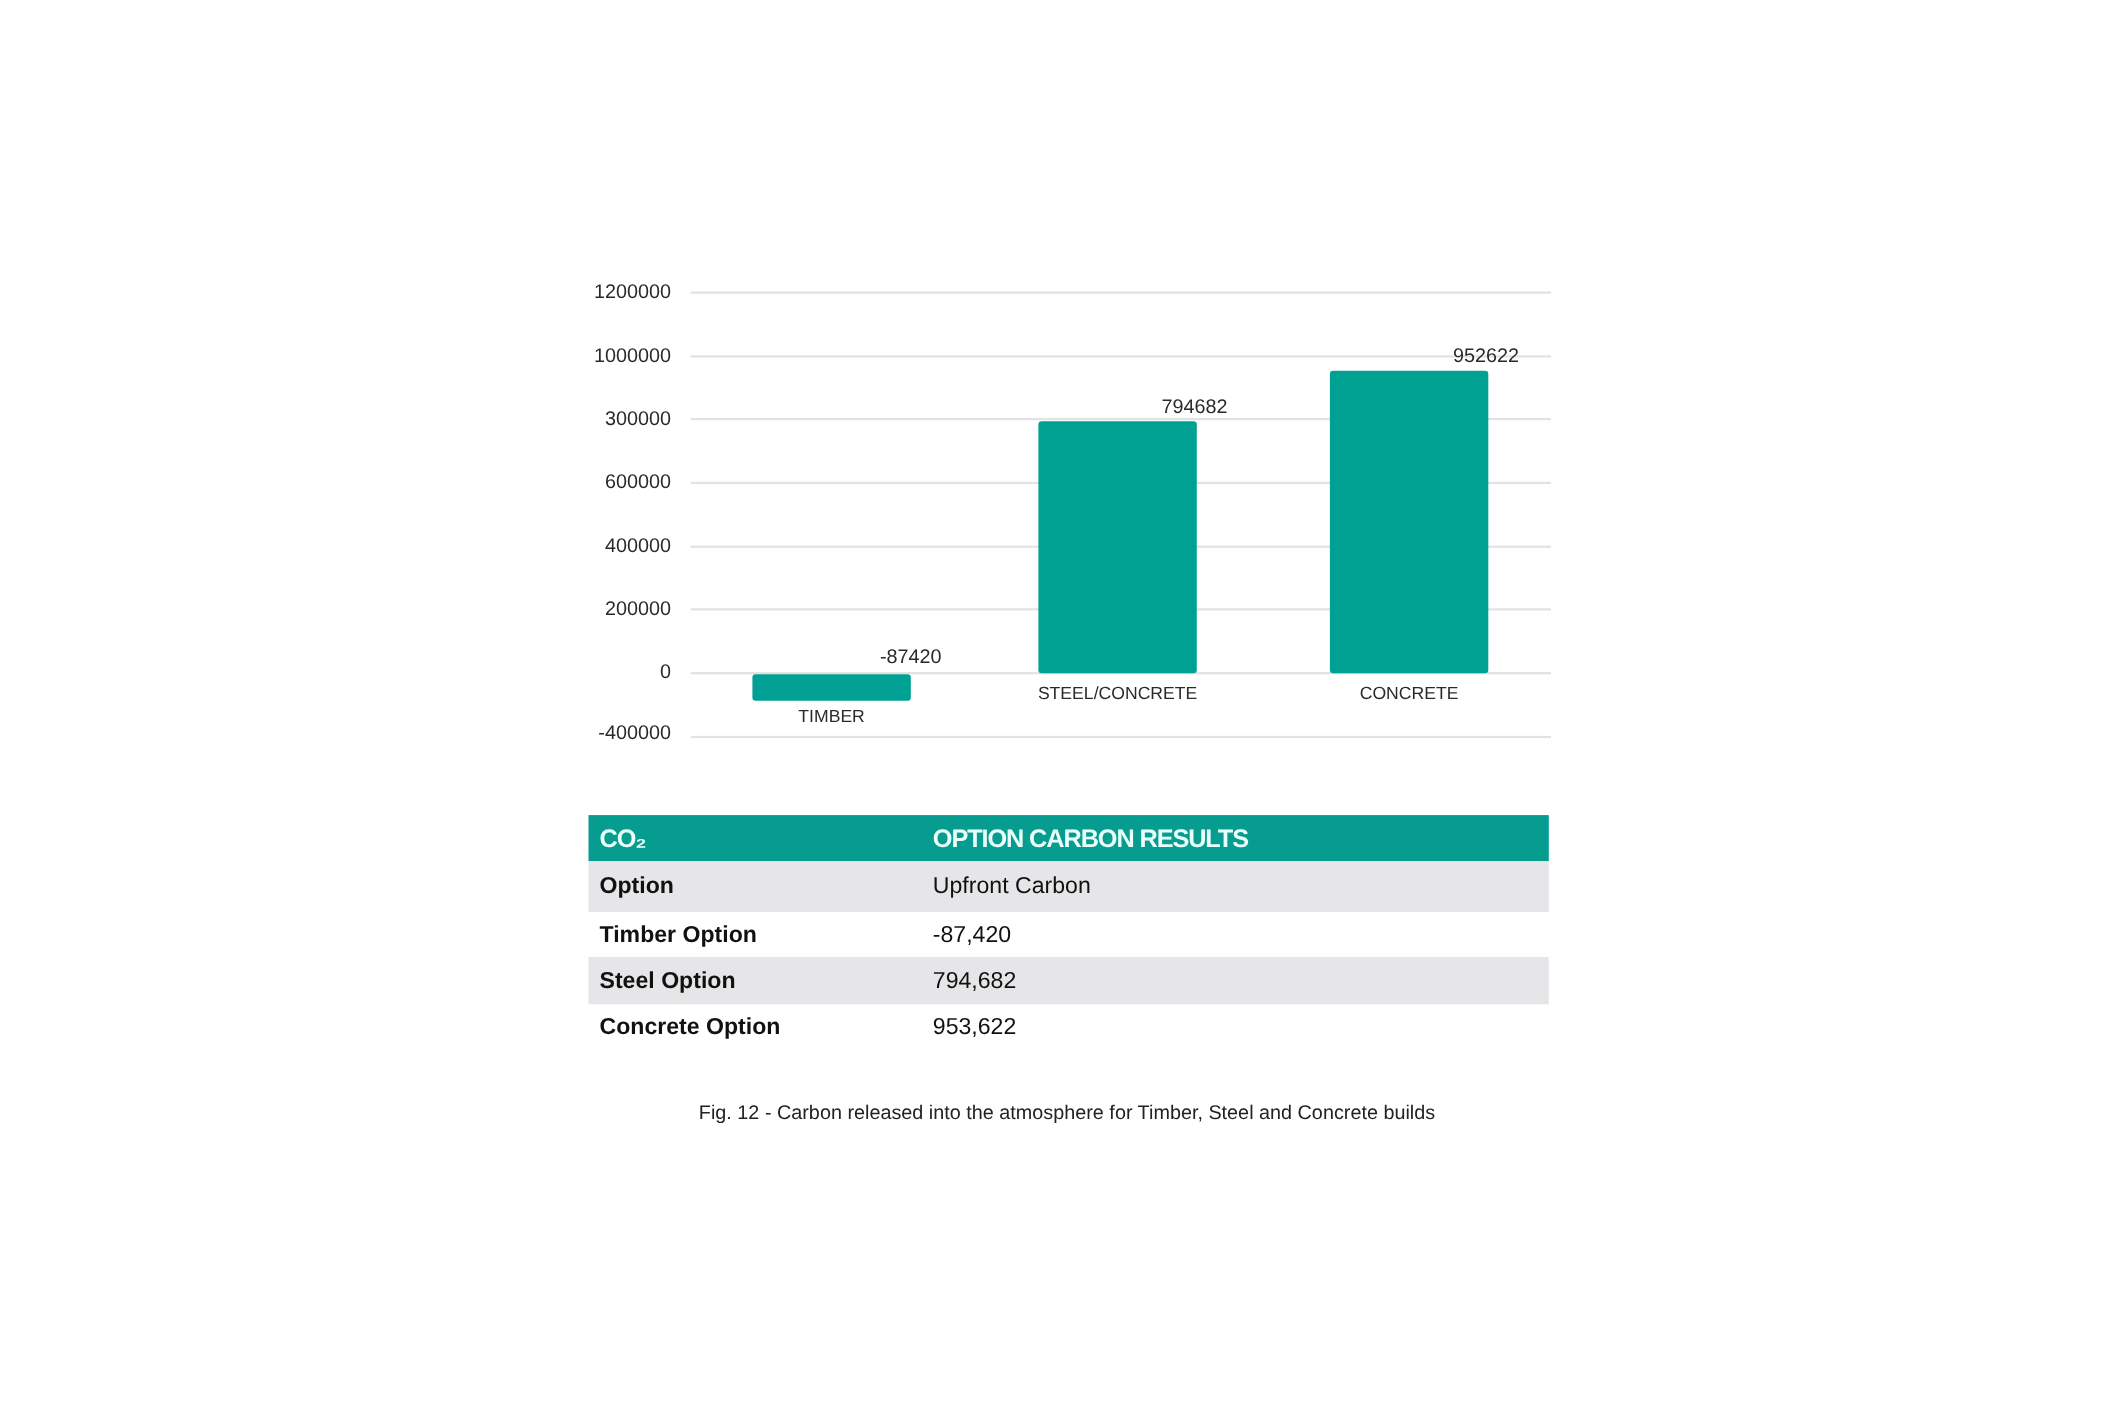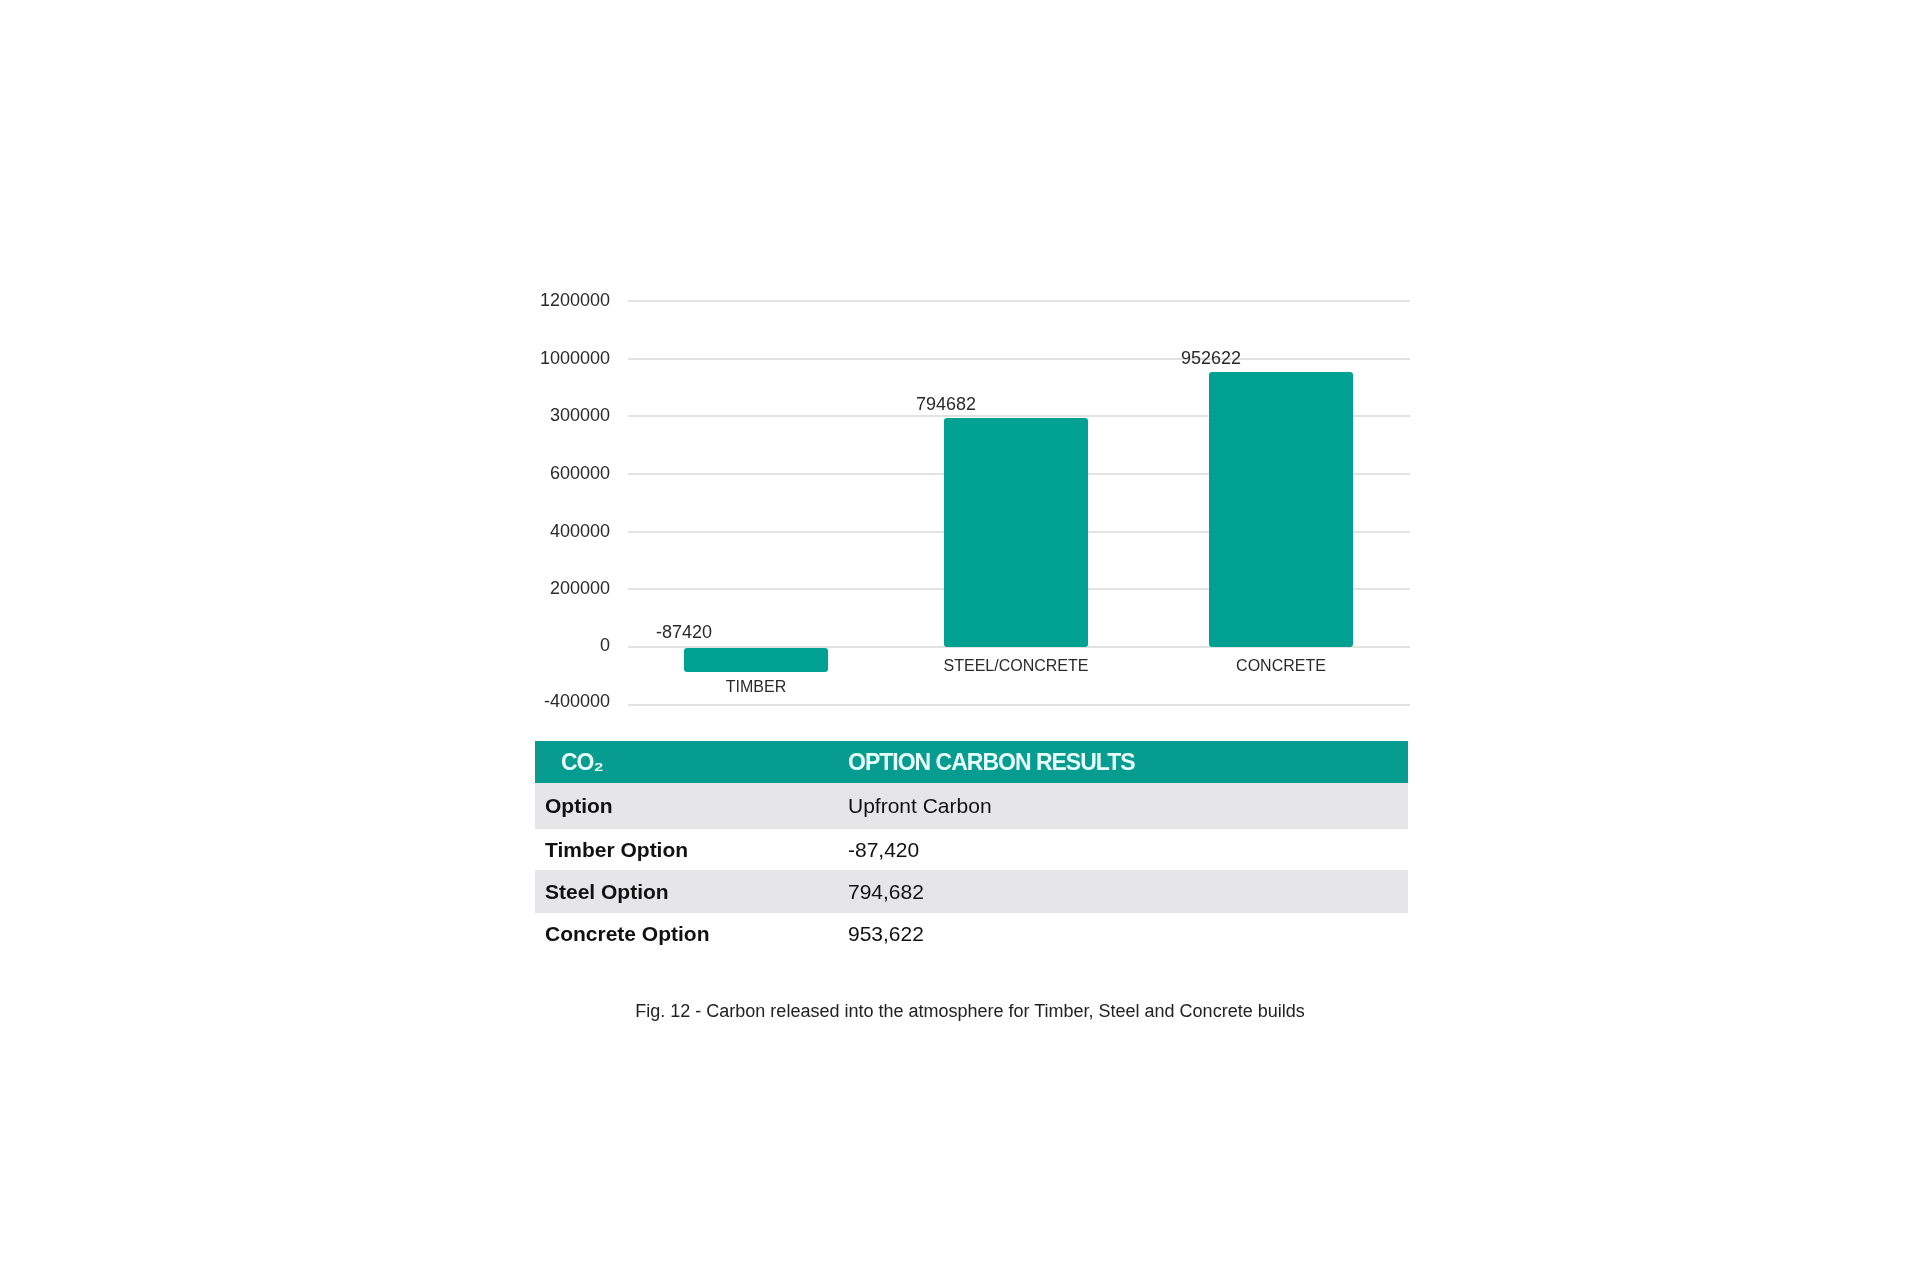"1200000" .chart { margin-top: 35px -> none }
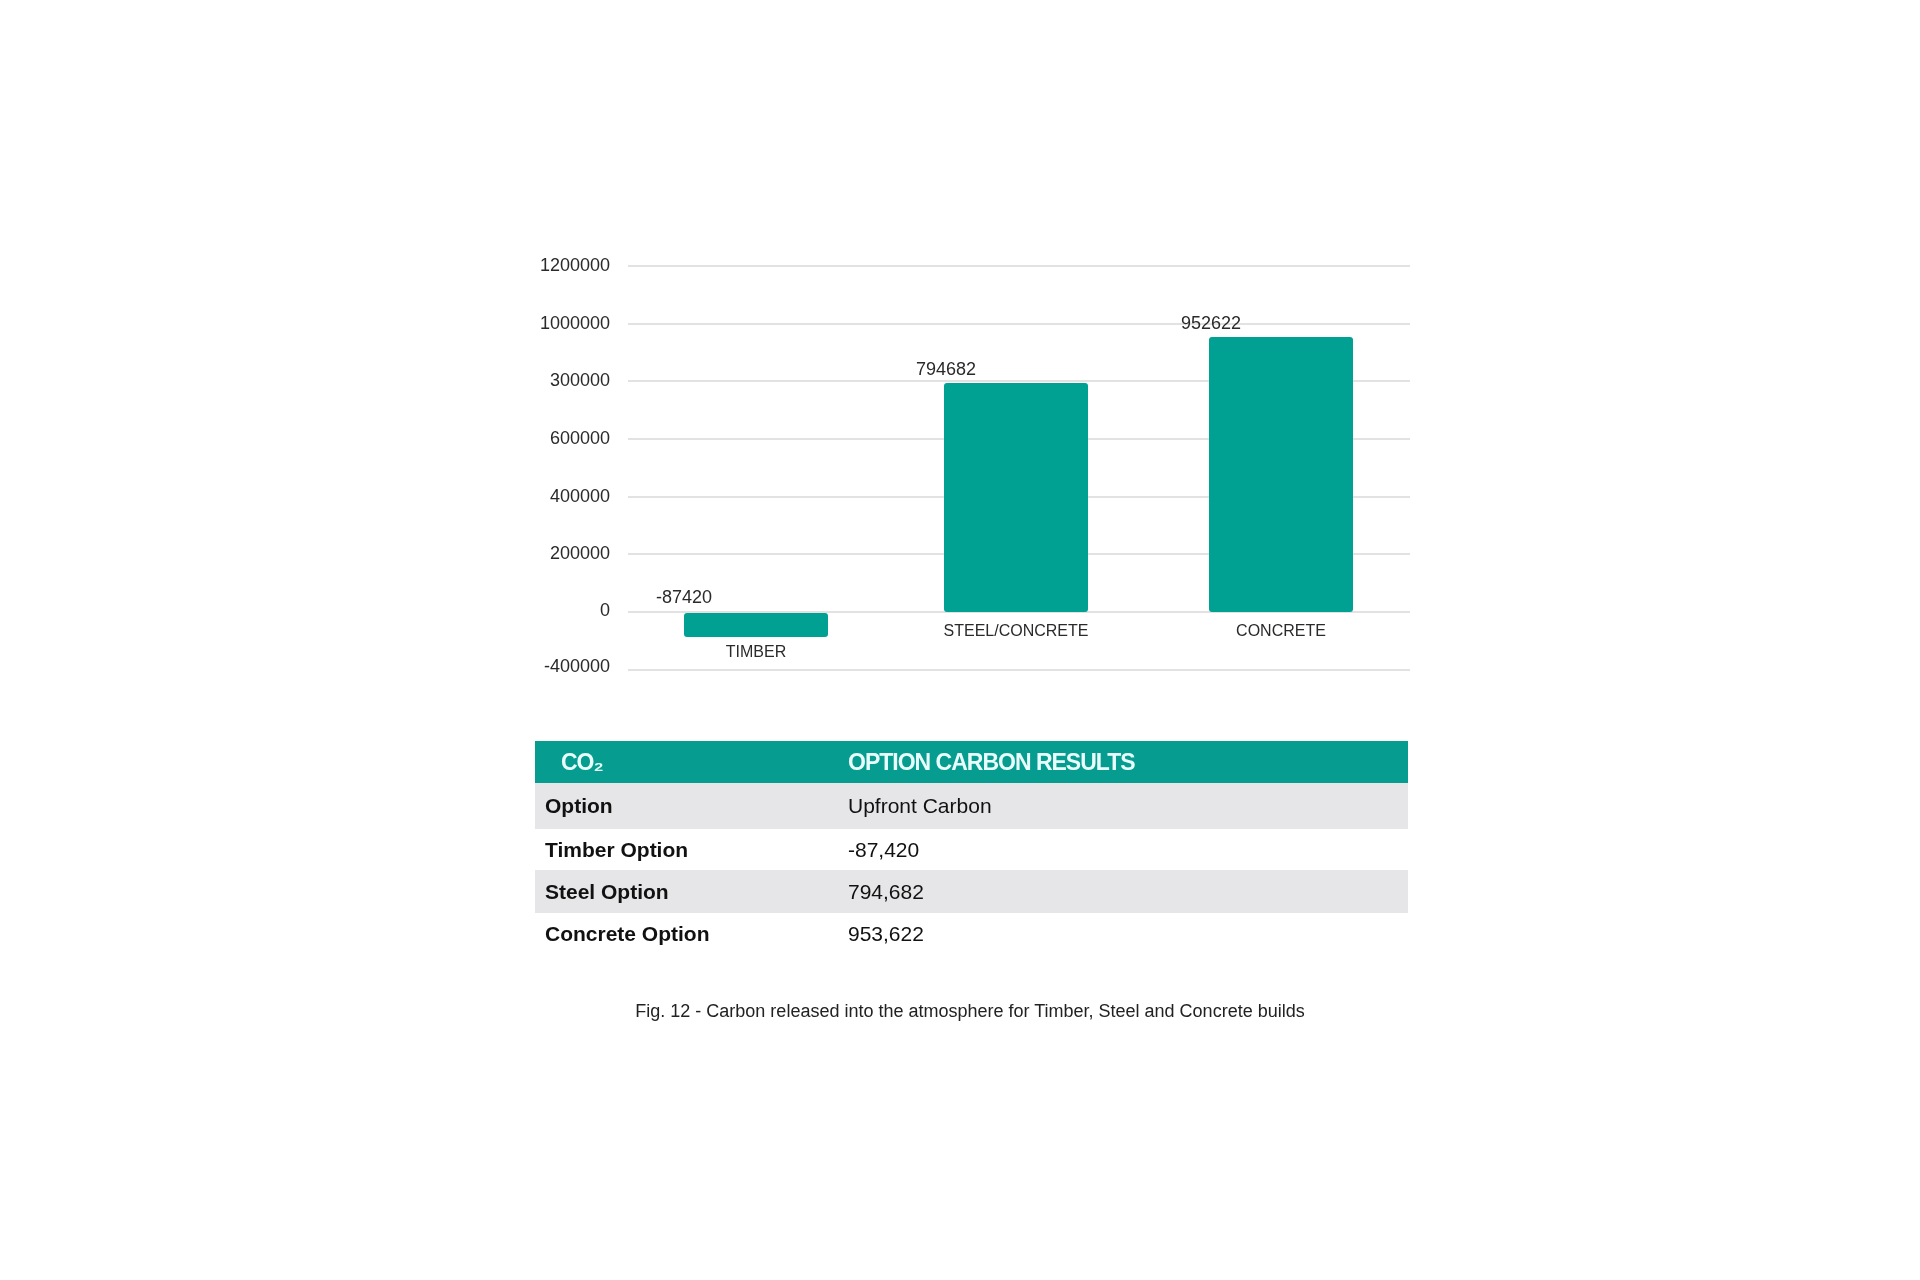"952622" .vlabel { text-align: left -> right }
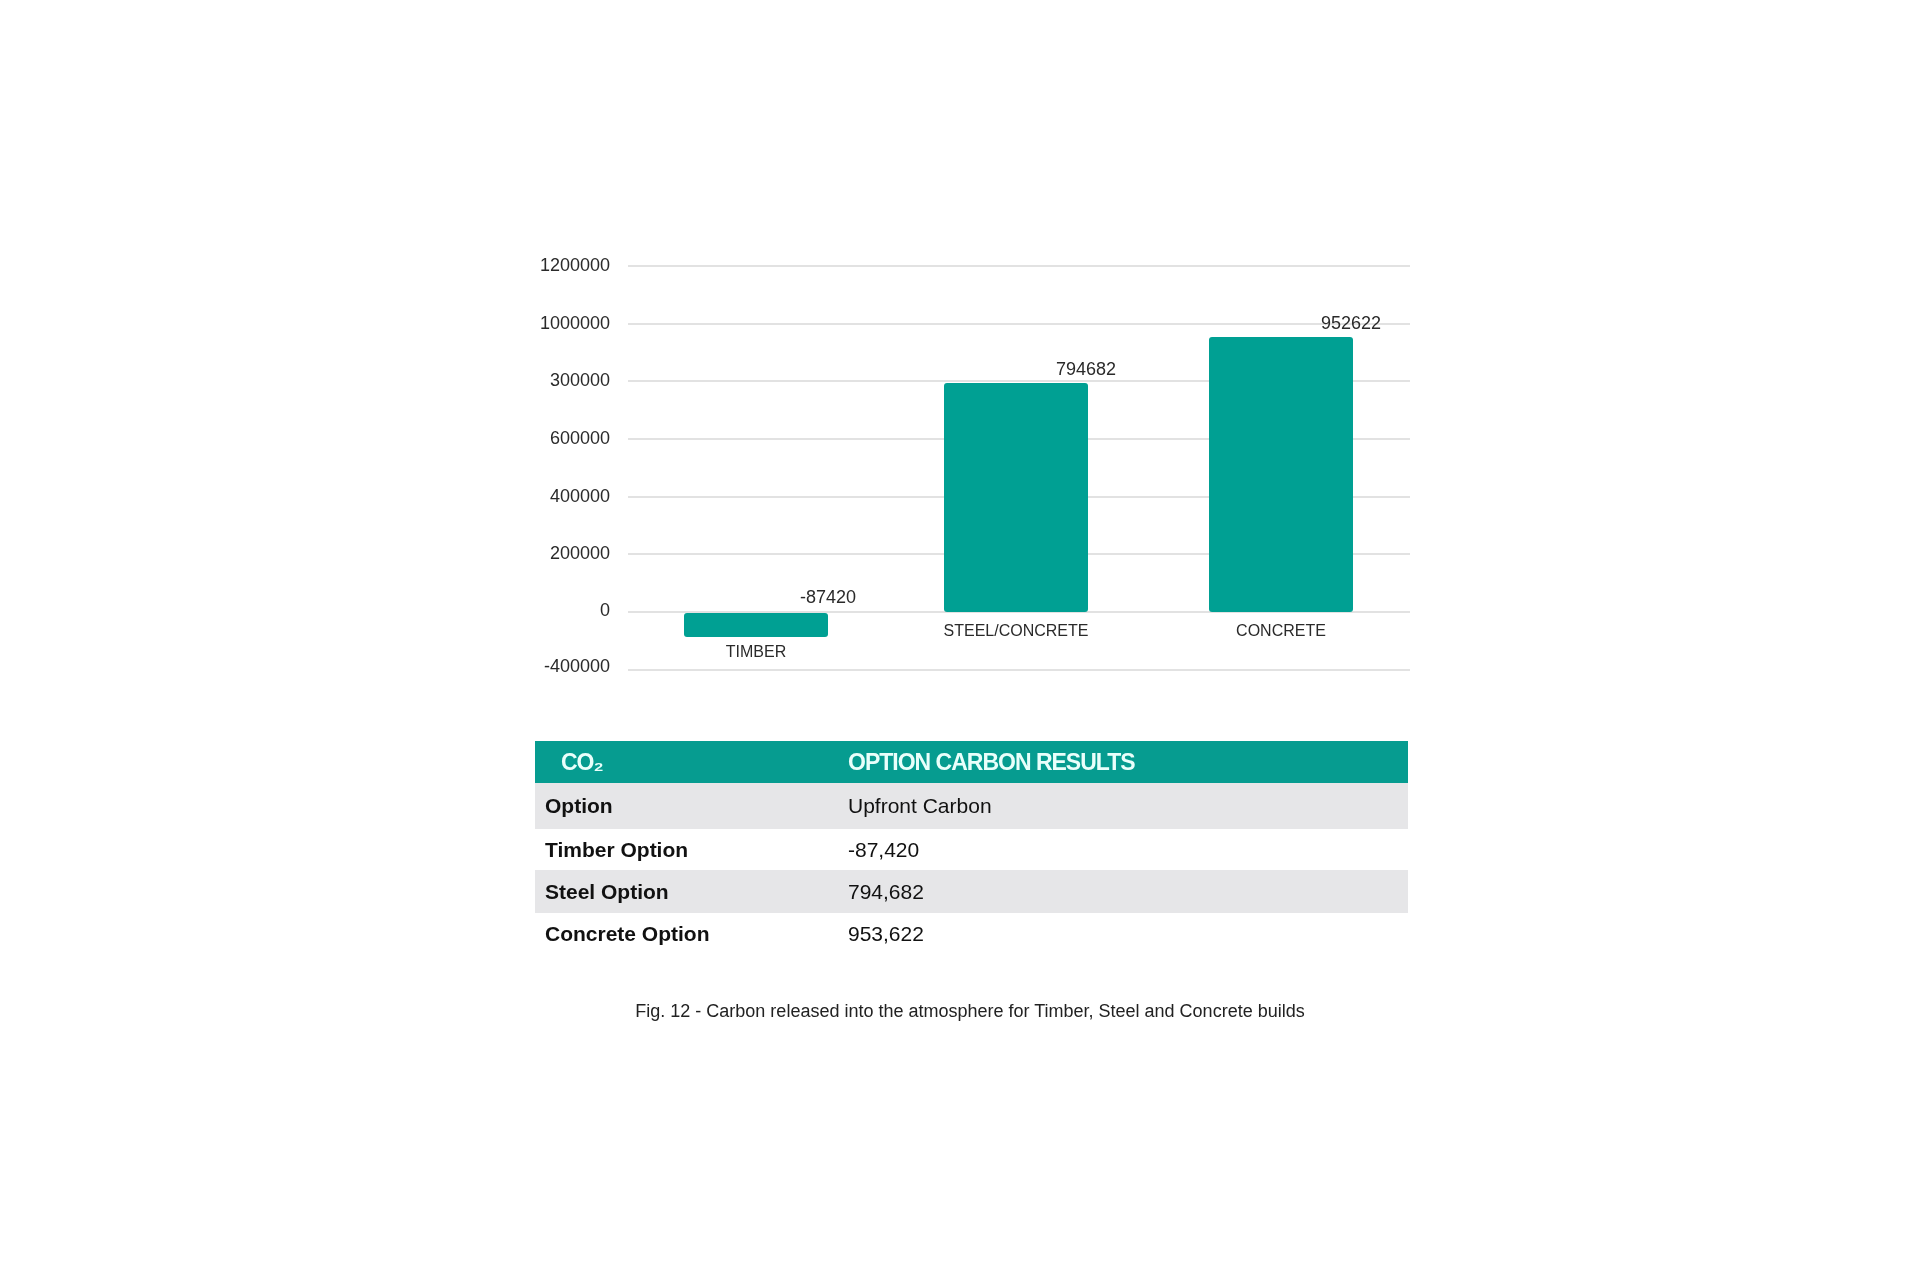"CO₂" .thead .c1 { padding-left: 26px -> 10px }
